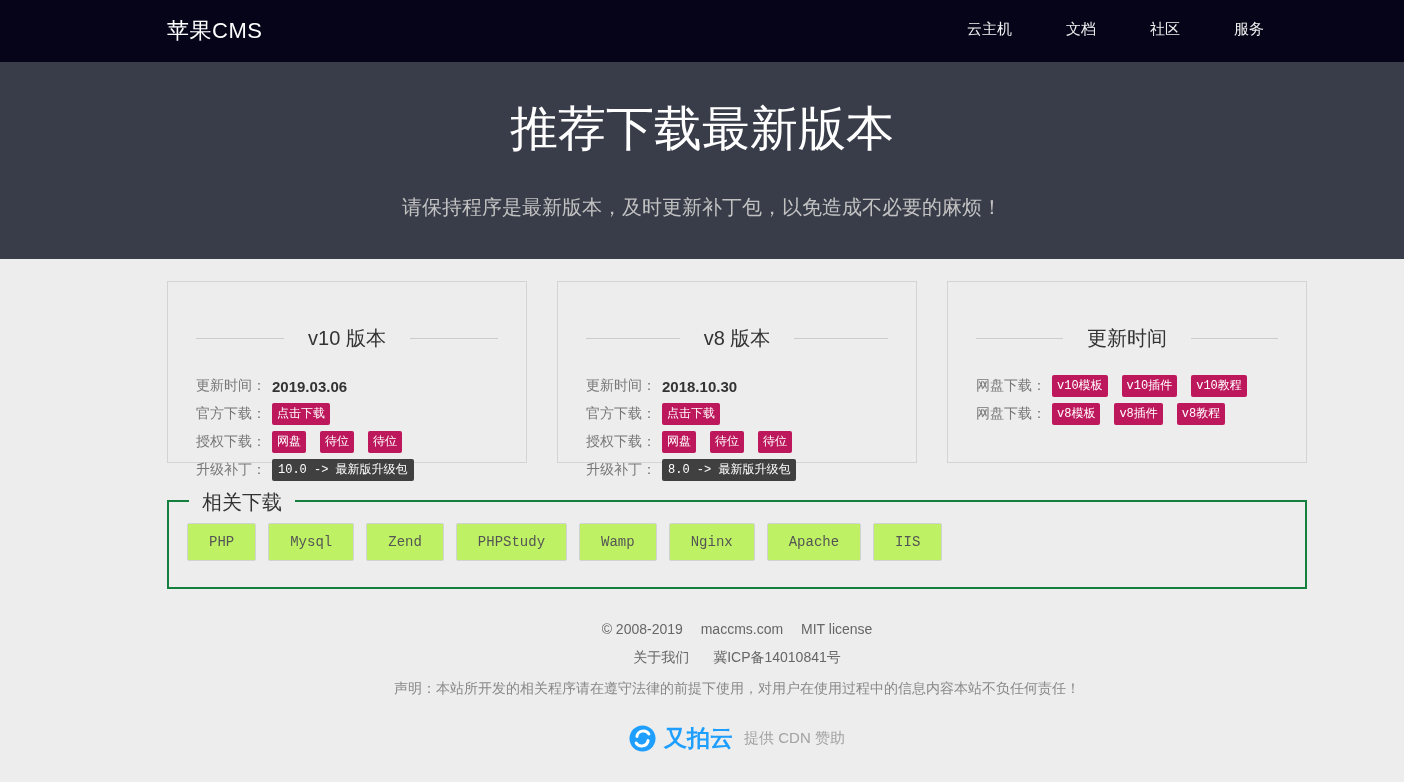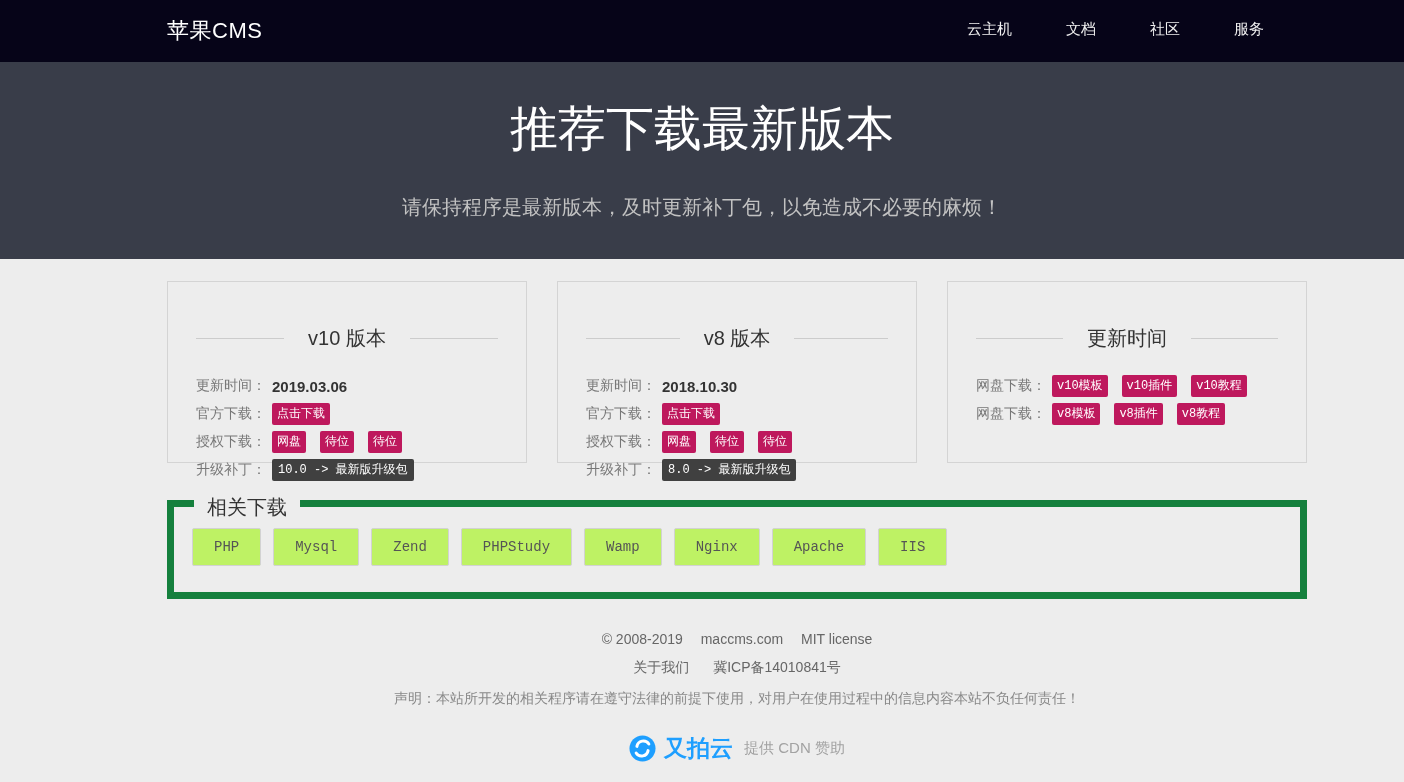"相关下载" .field { border: 7px solid #15803d -> 2px solid #15803d }
